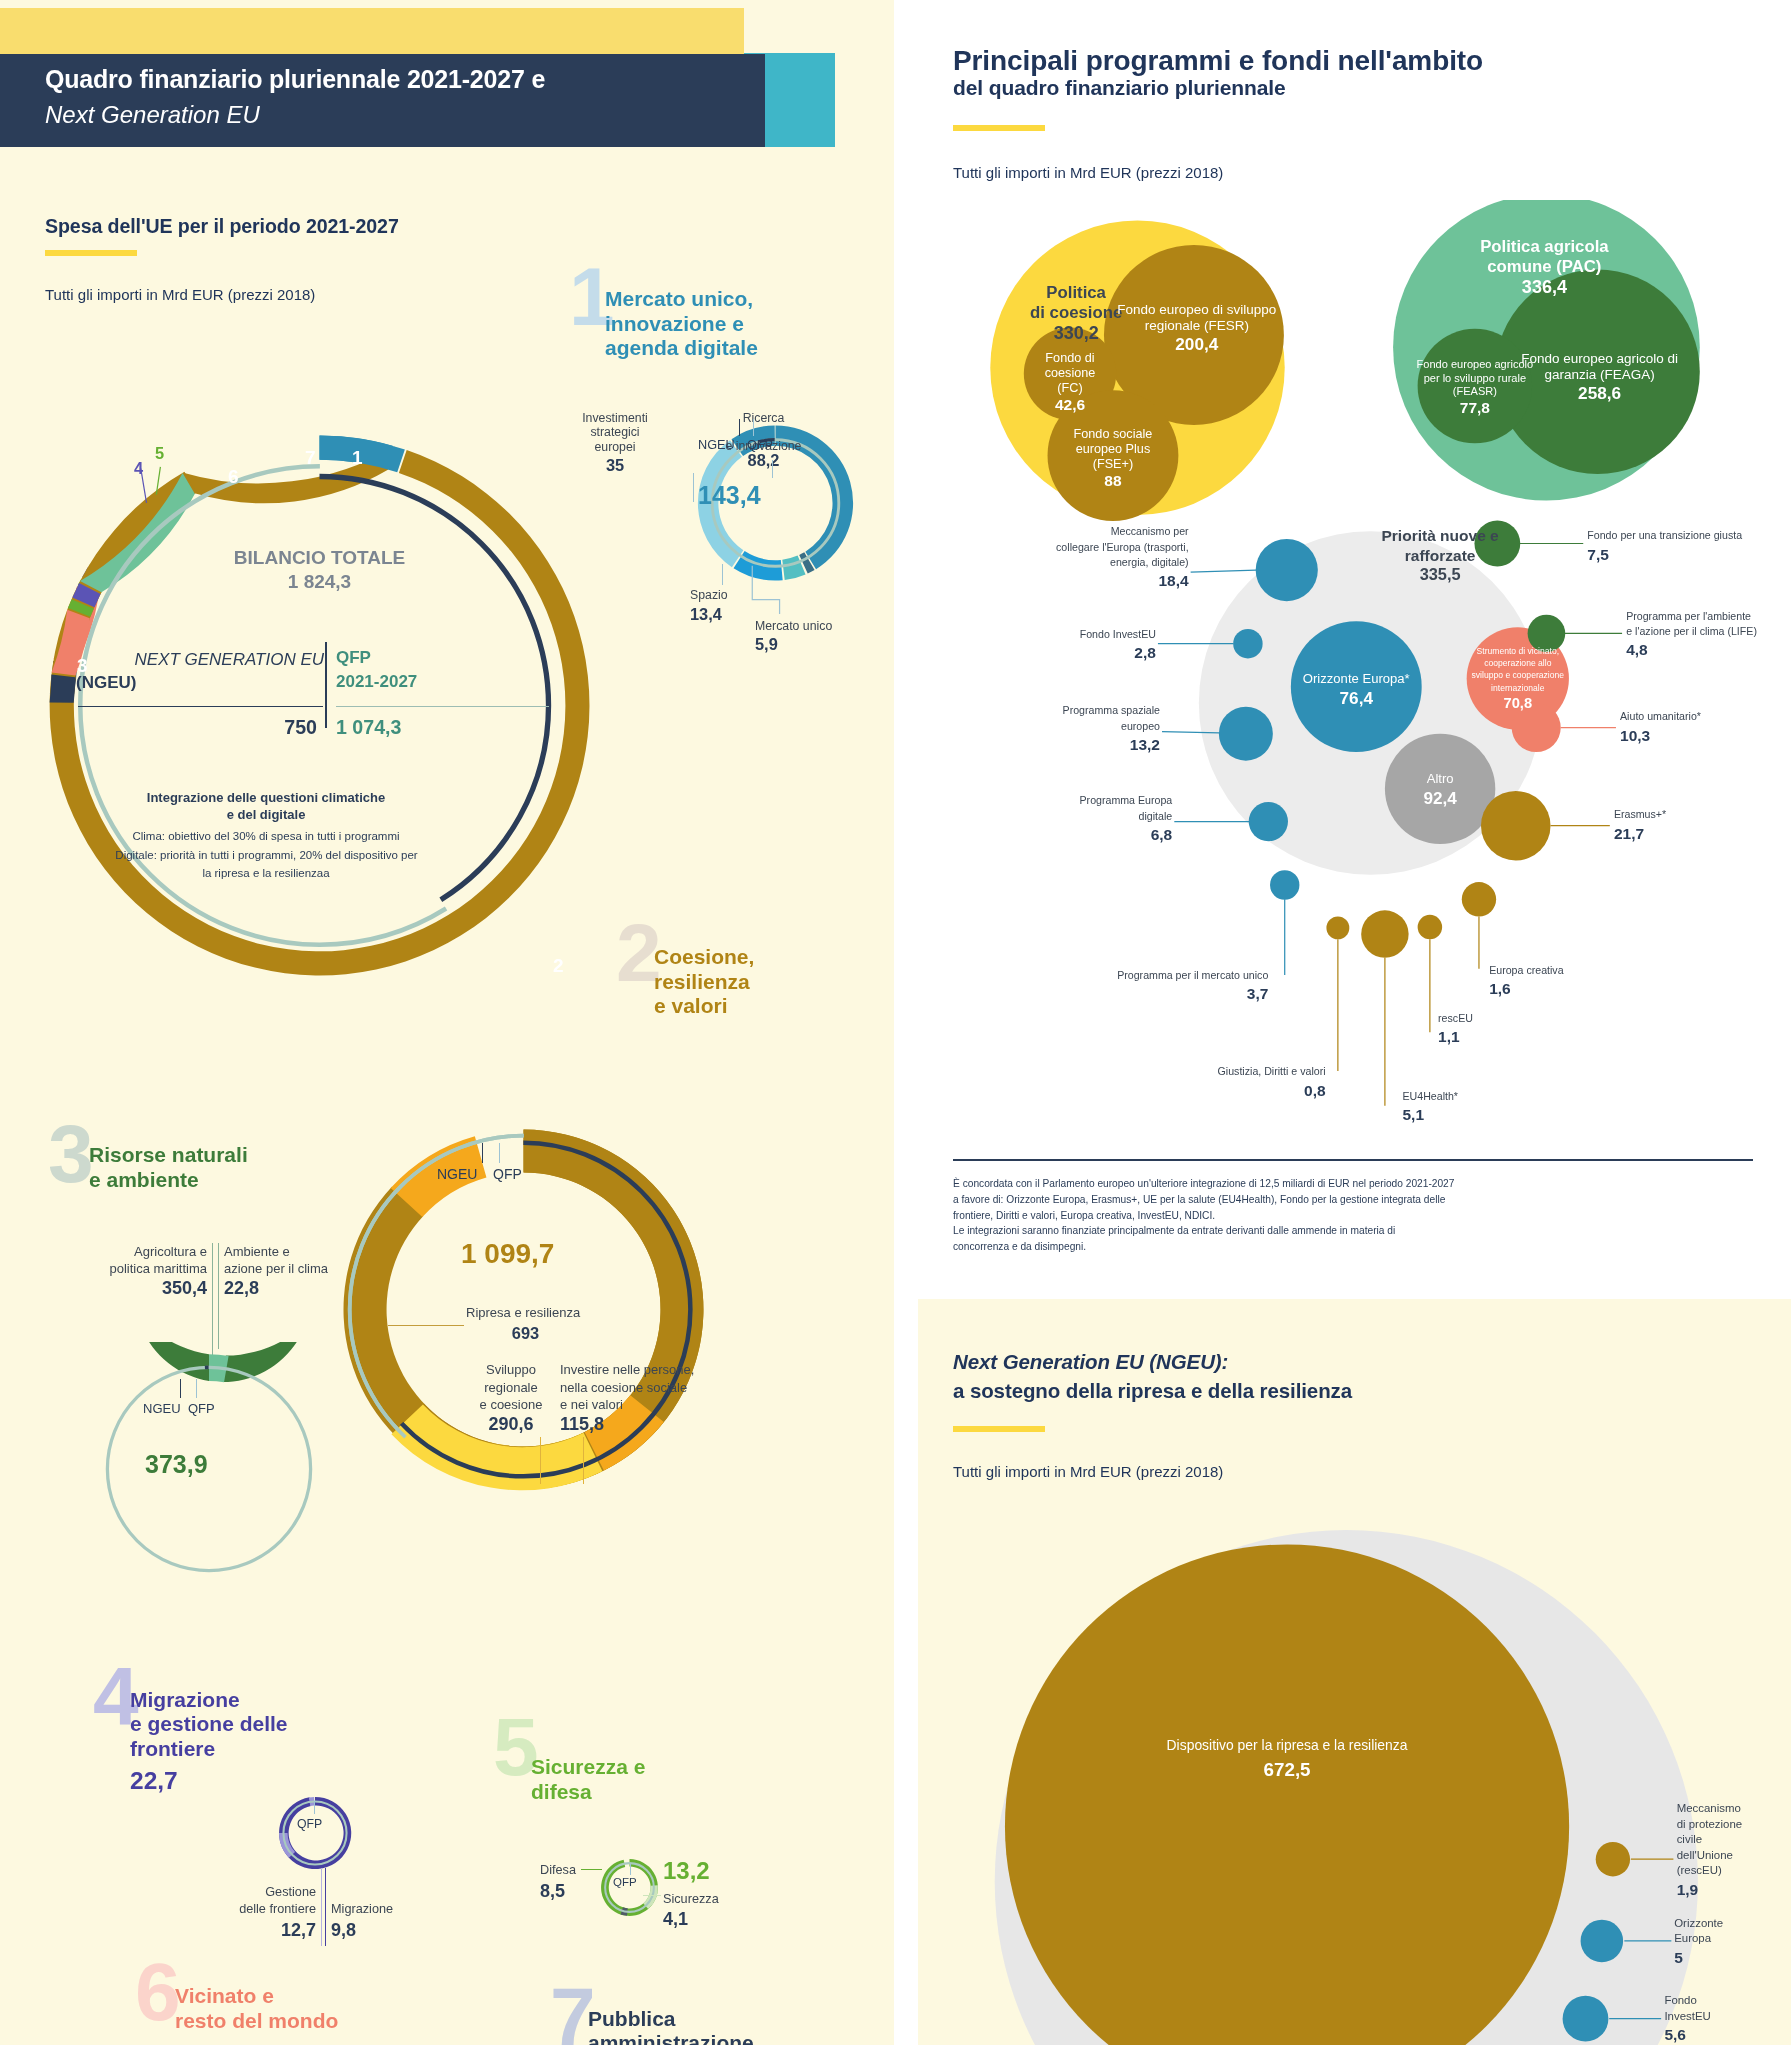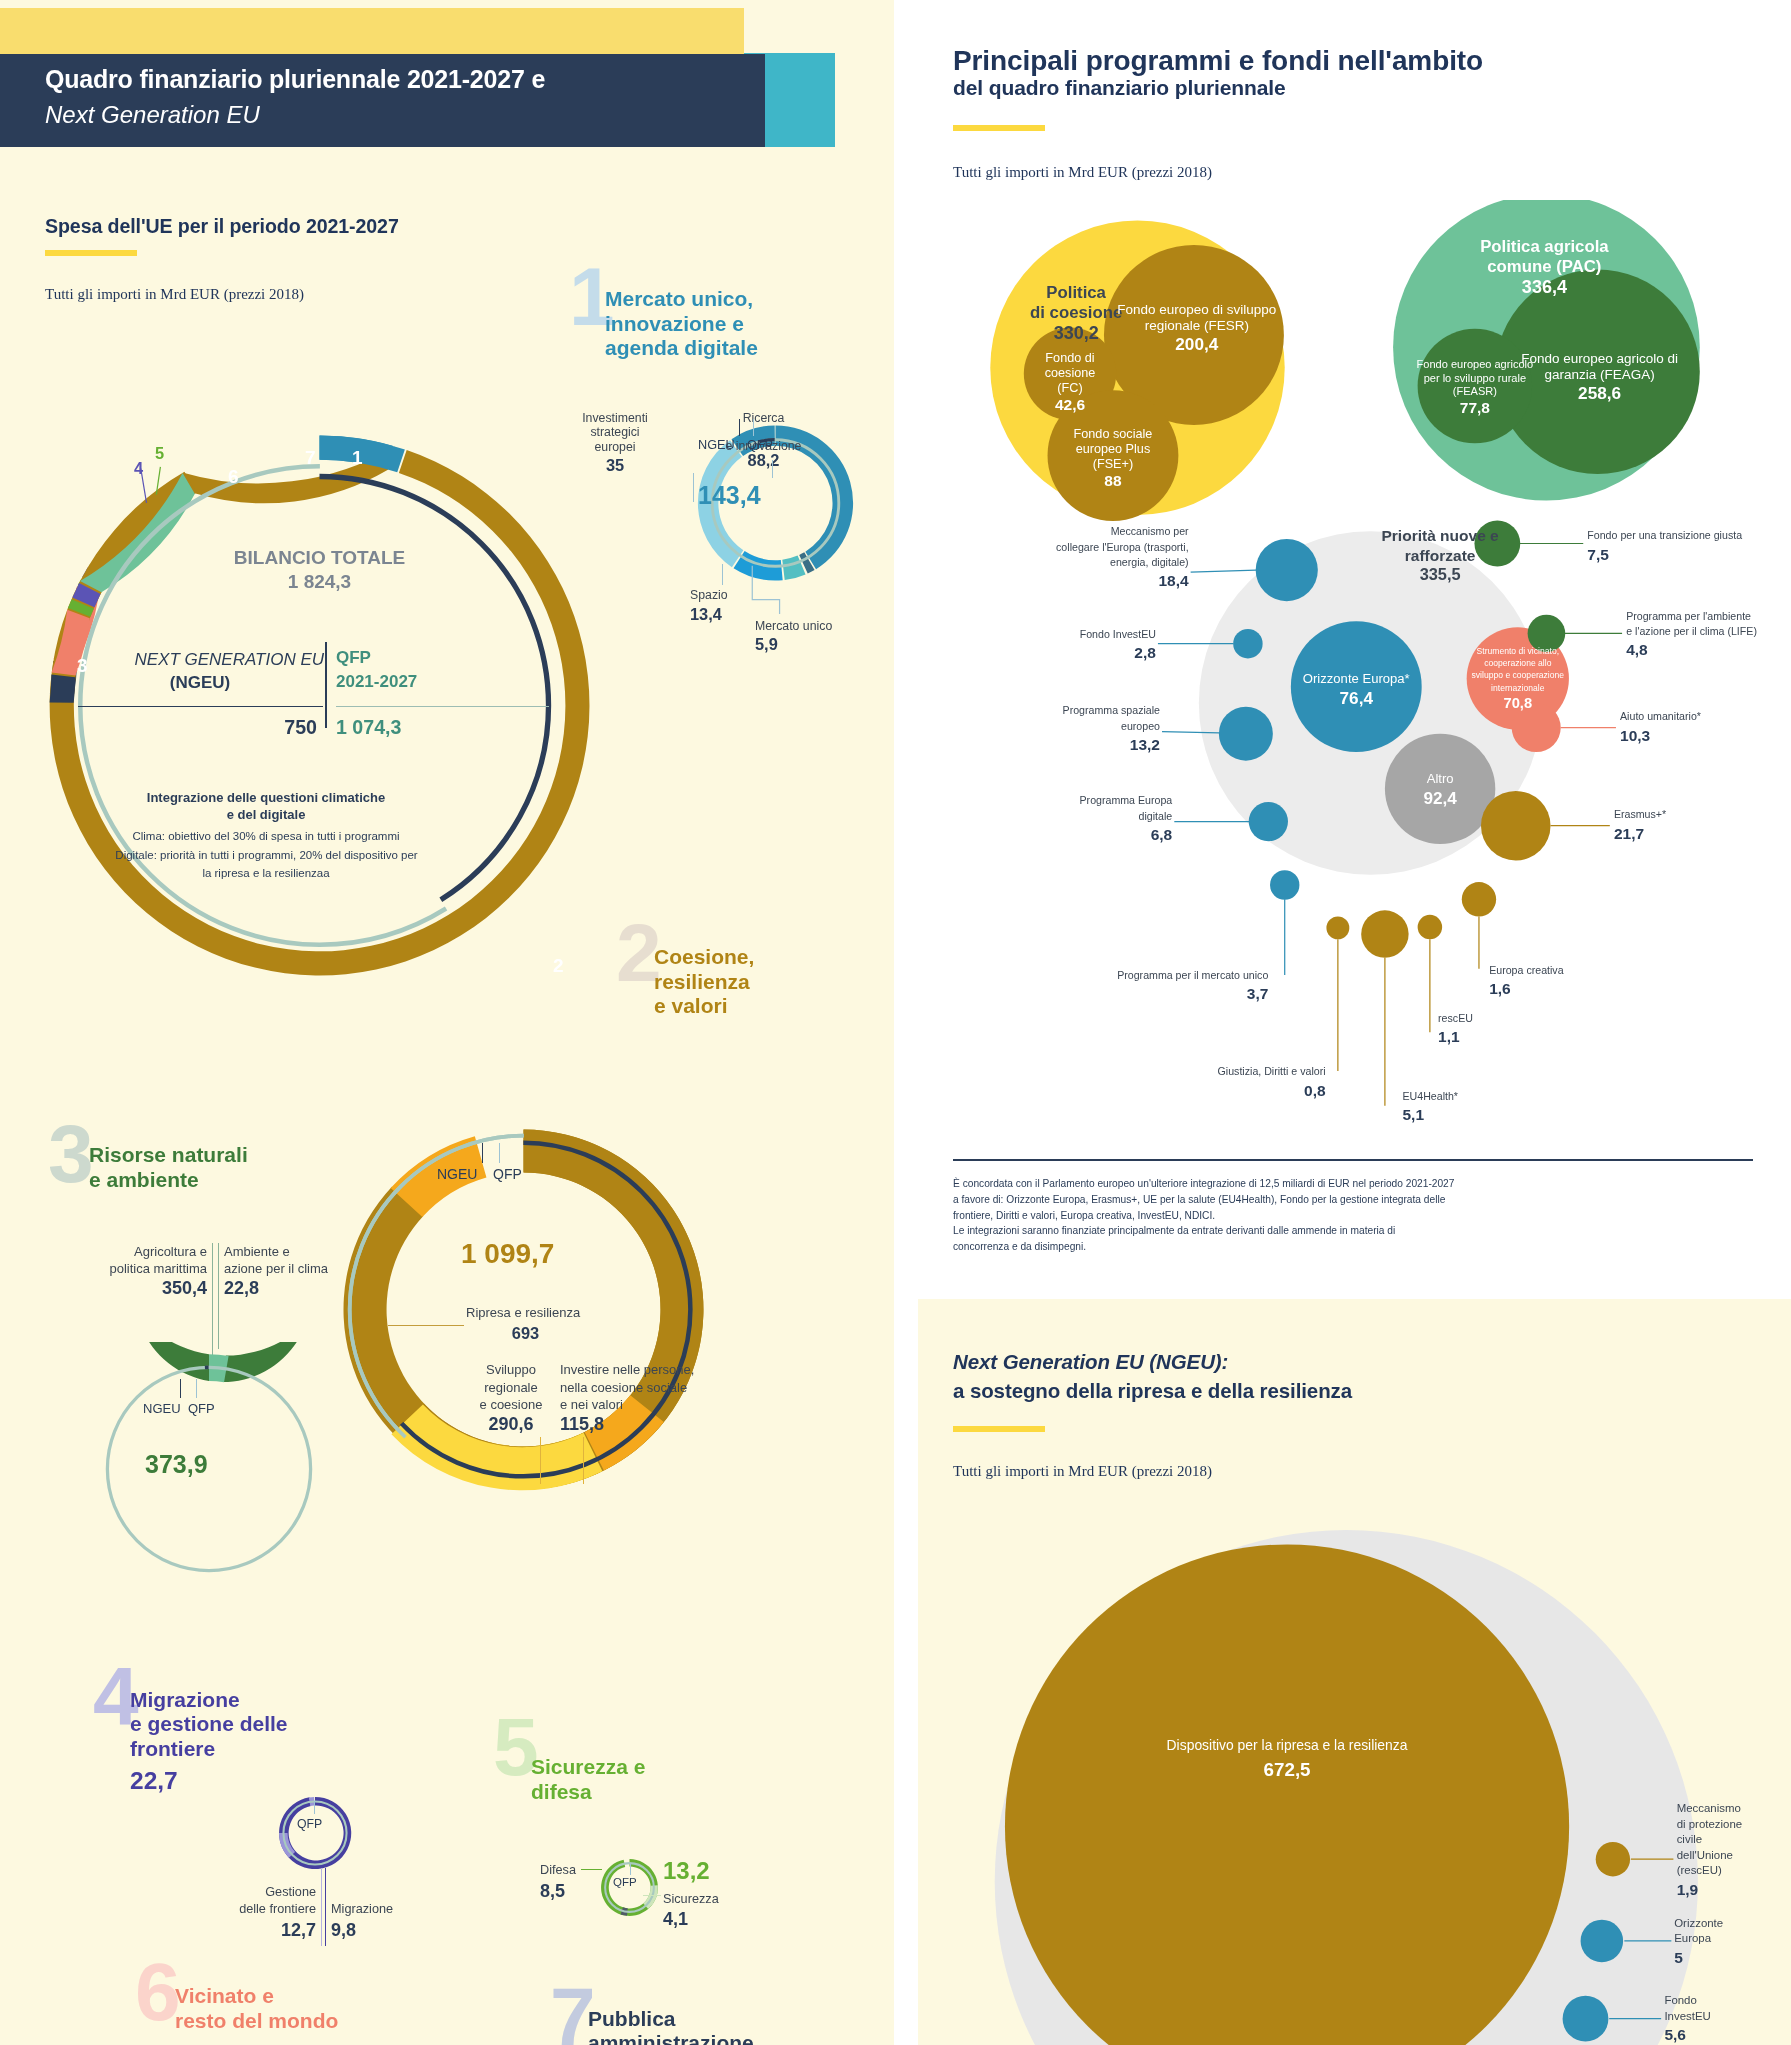"Tutti gli importi in Mrd" .sec-sub { font-family: Liberation Serif, serif -> none }
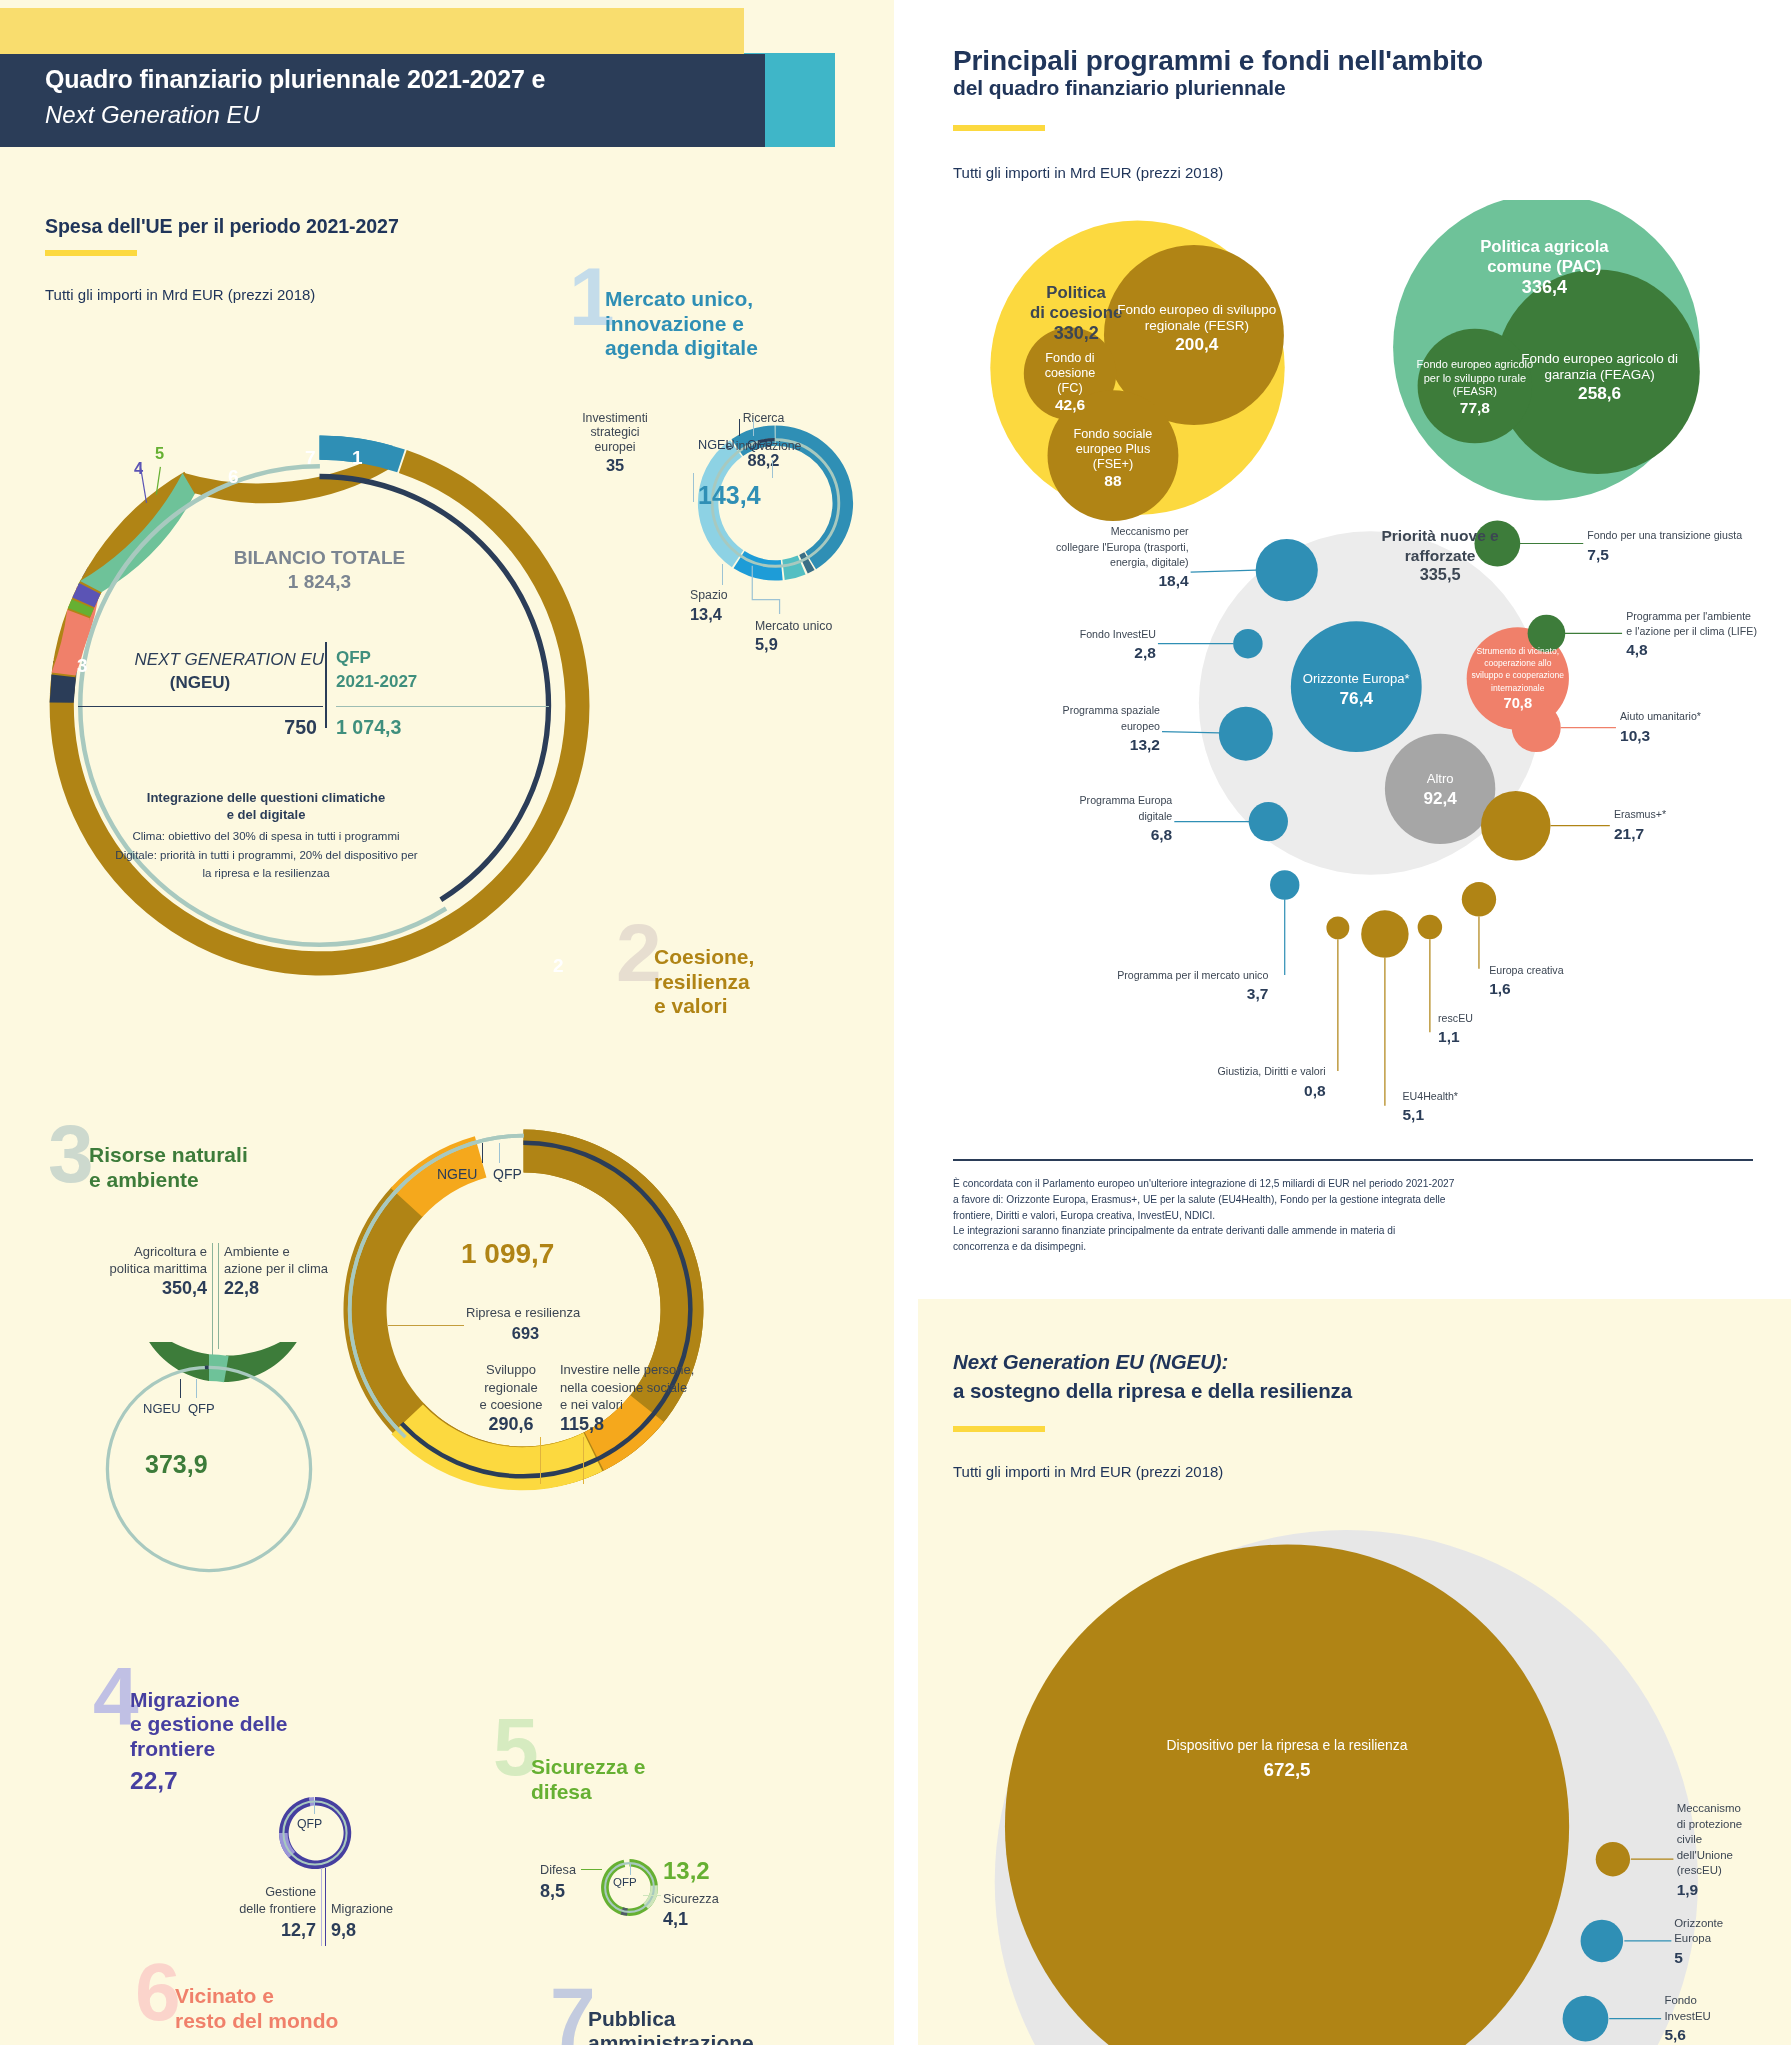"(NGEU)" div { text-align: center -> left }
